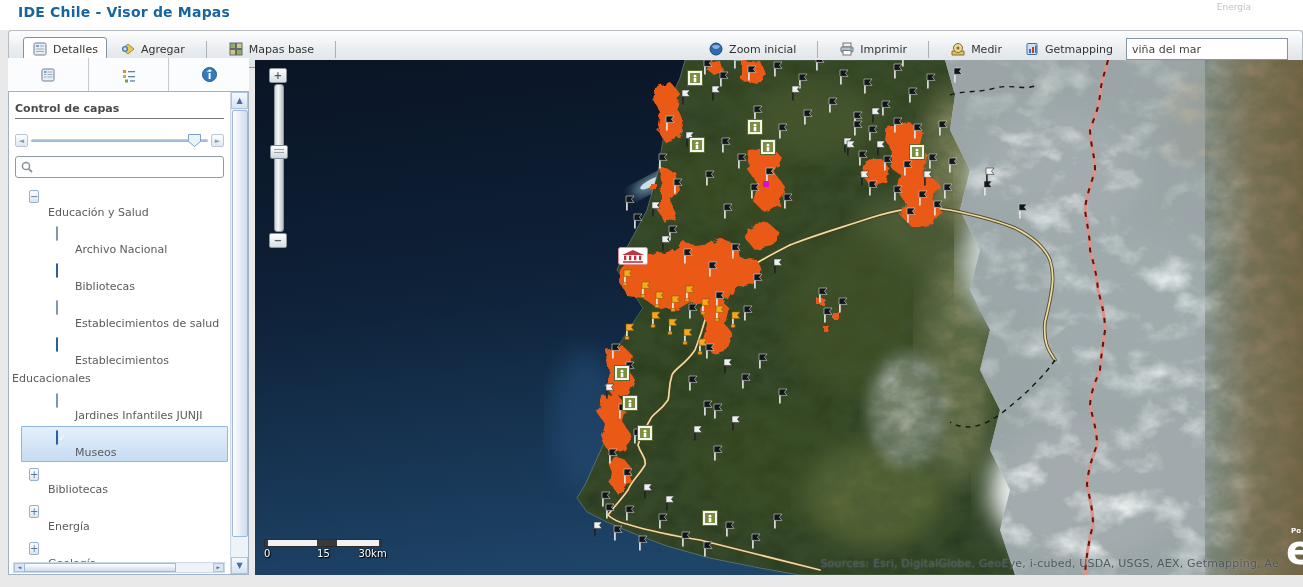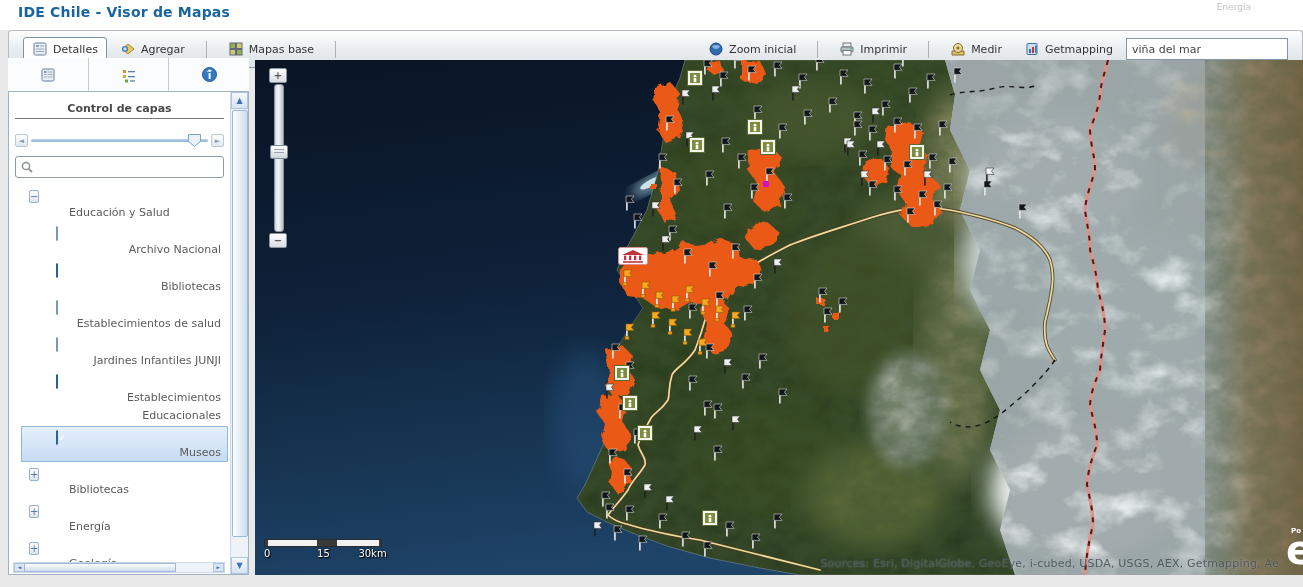"Control de capas" .panel-title { text-align: center -> none }
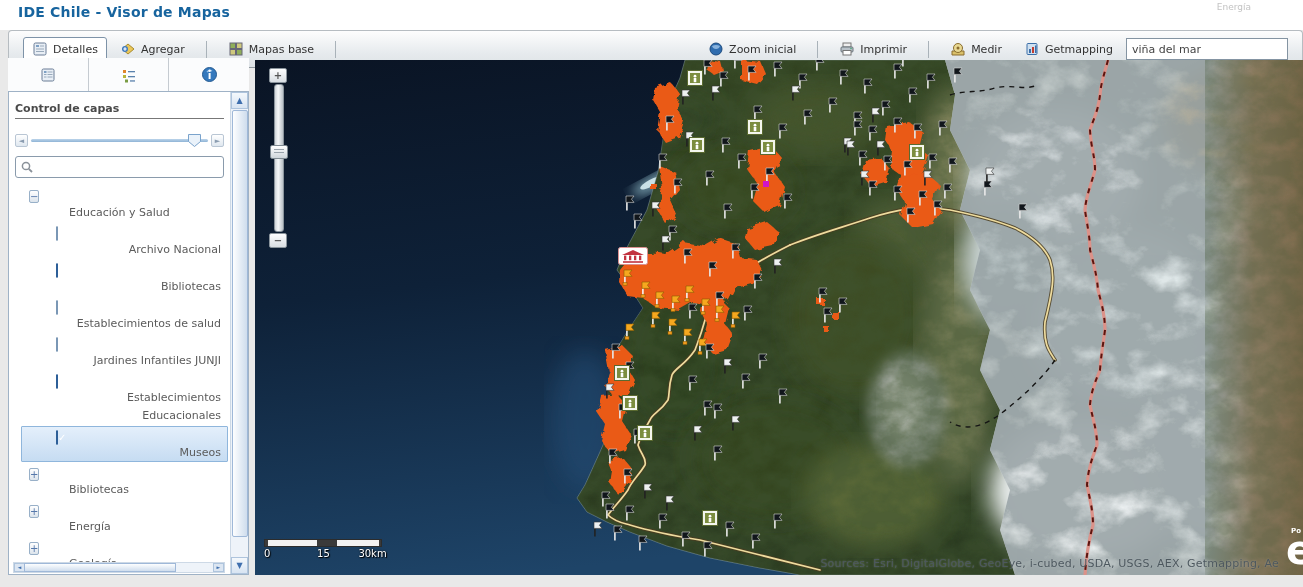"Educación y Salud" .g-label { margin-left: 60px -> 39px }
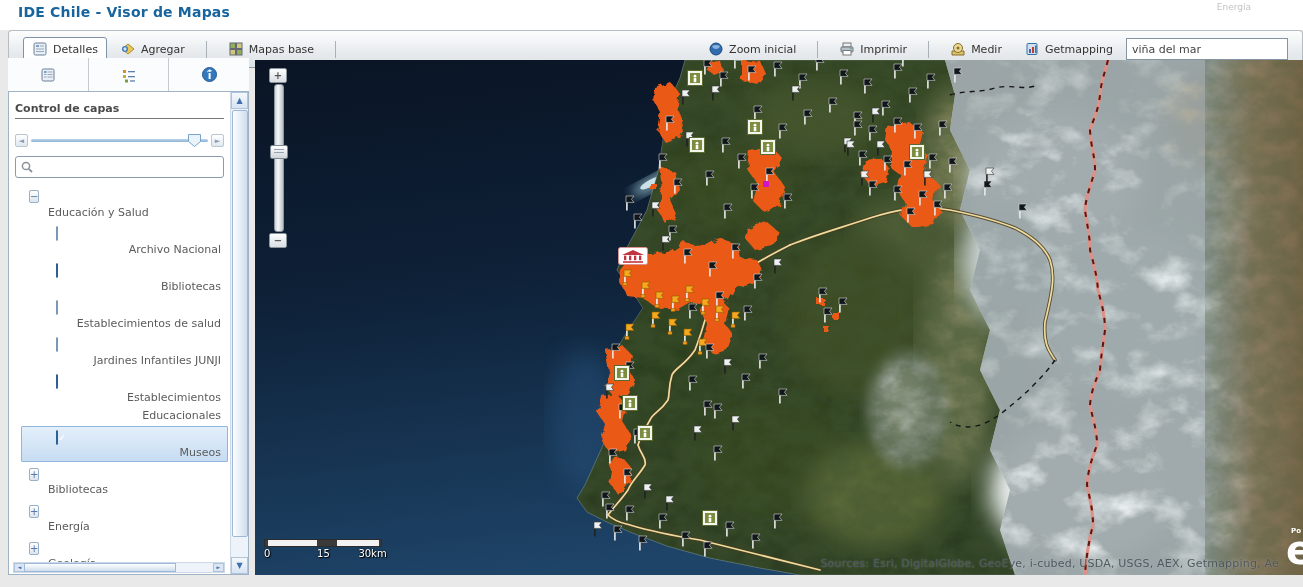"Archivo Nacional" .c-label { text-align: right -> none }
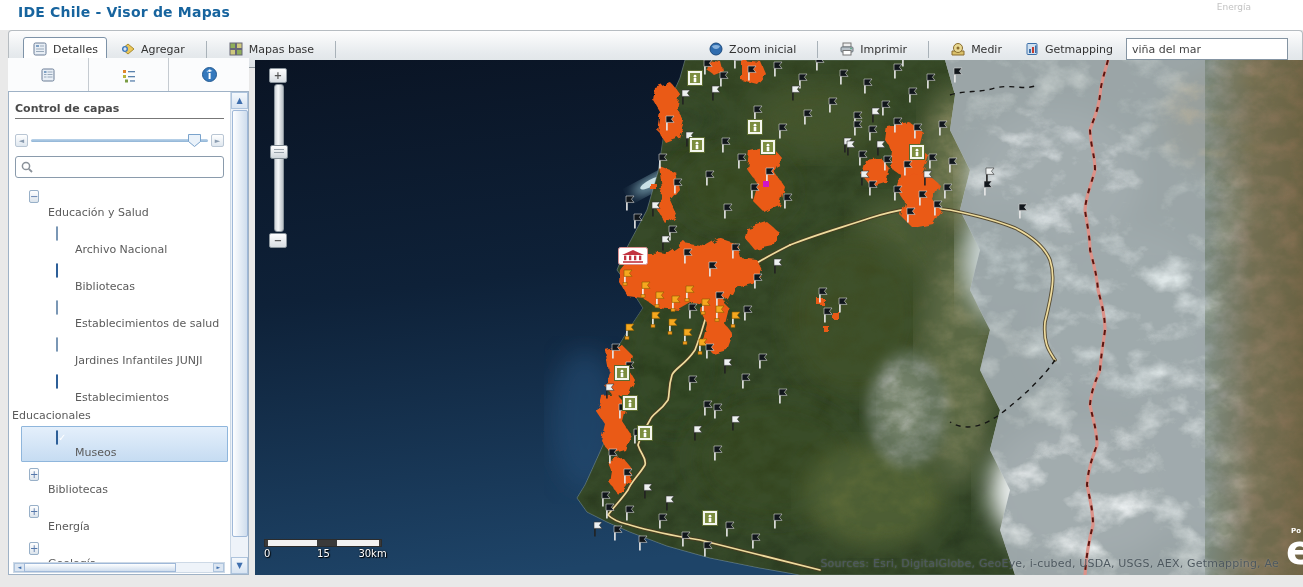"Jardines Infantiles JUNJI" div.trow { order: before "Establecimientos Educacionales" -> after "Establecimientos Educacionales" }
